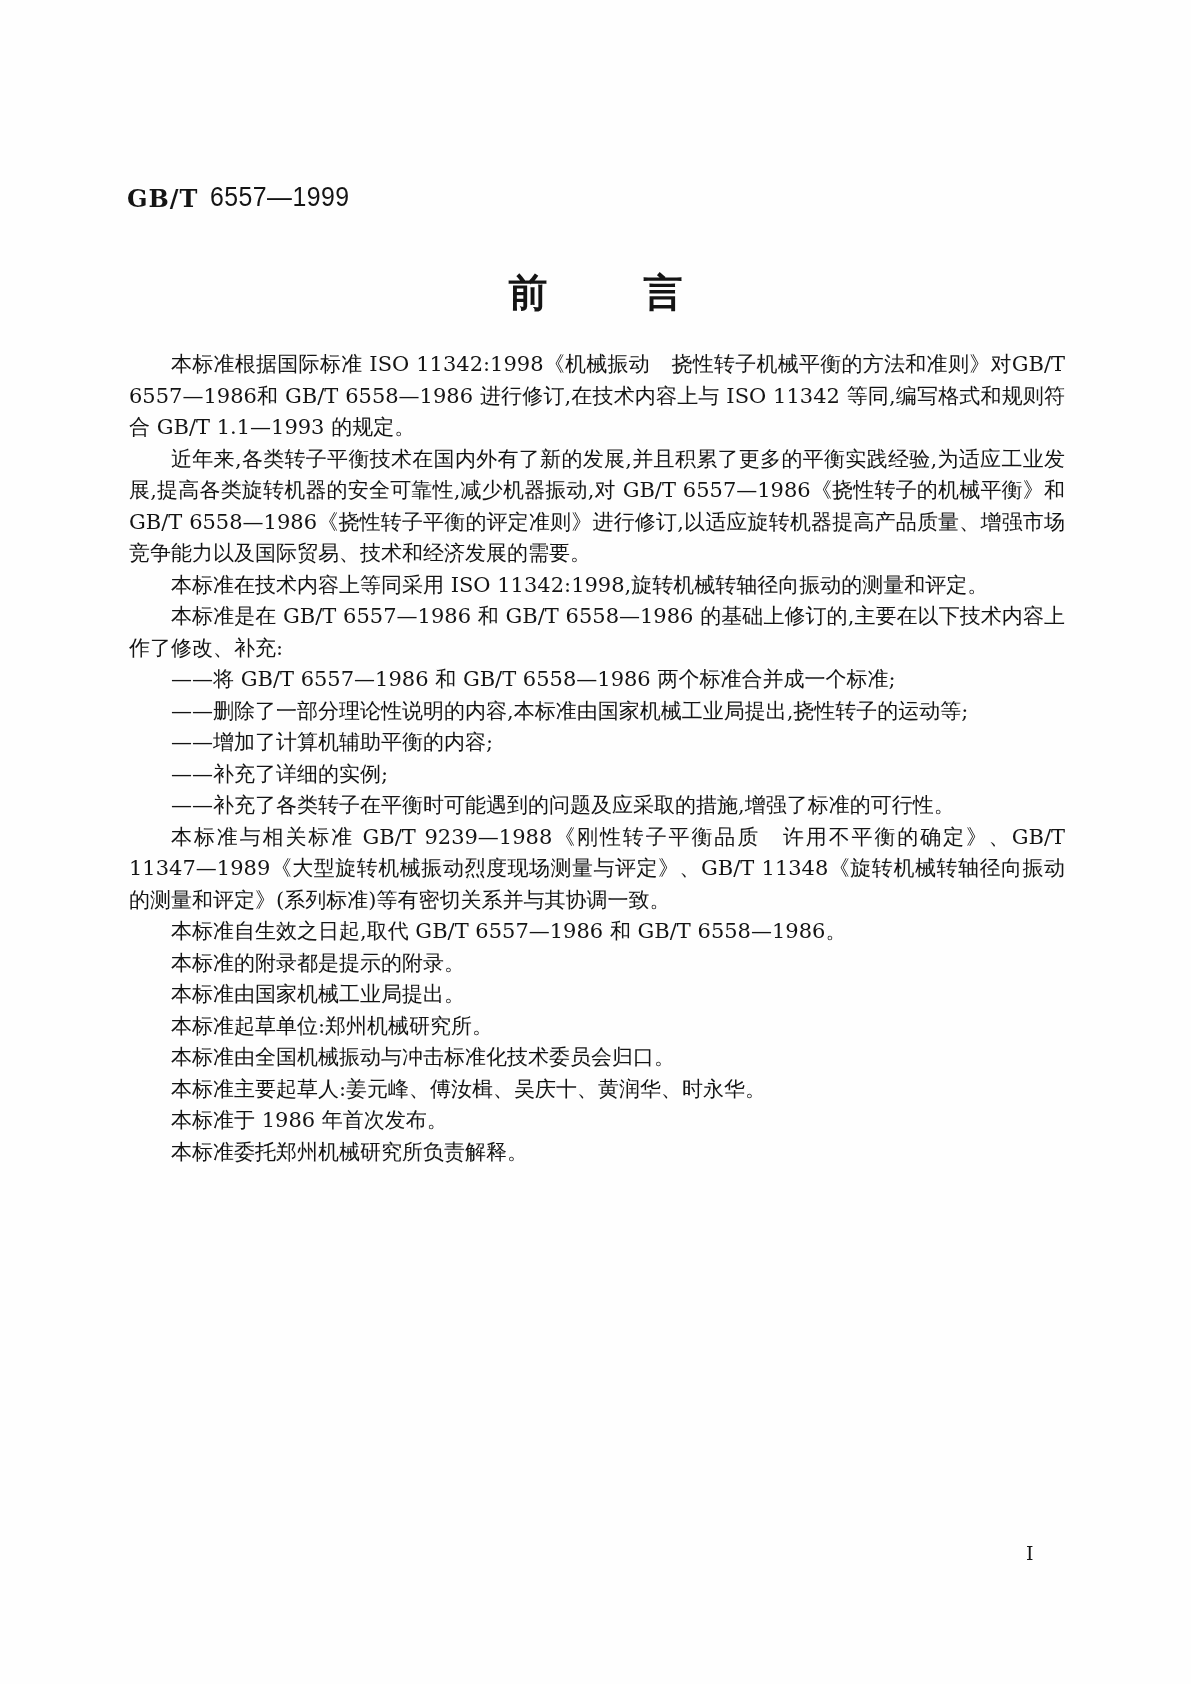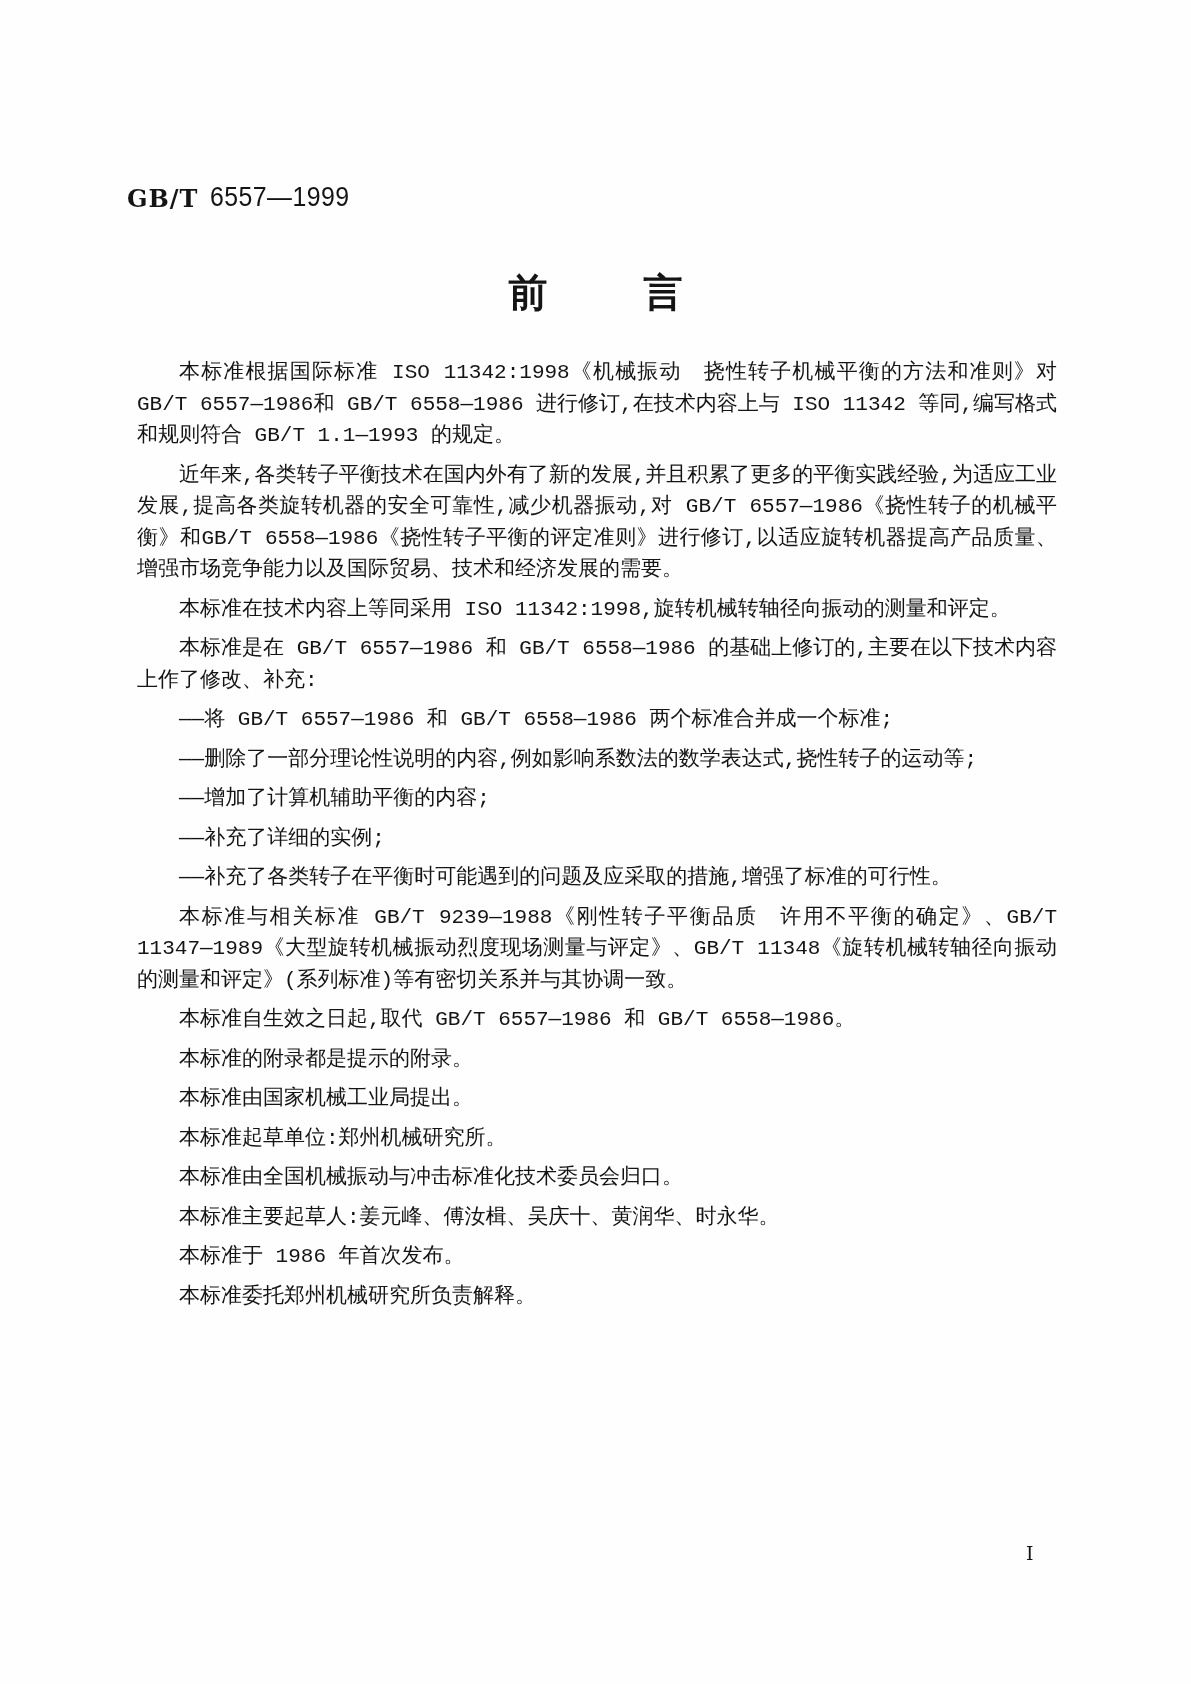"本标准根据国际标准 ISO 11342:1998《机械振动" .body-text p { font-family: Liberation Mono, monospace -> none; margin: 8px -> 0 }
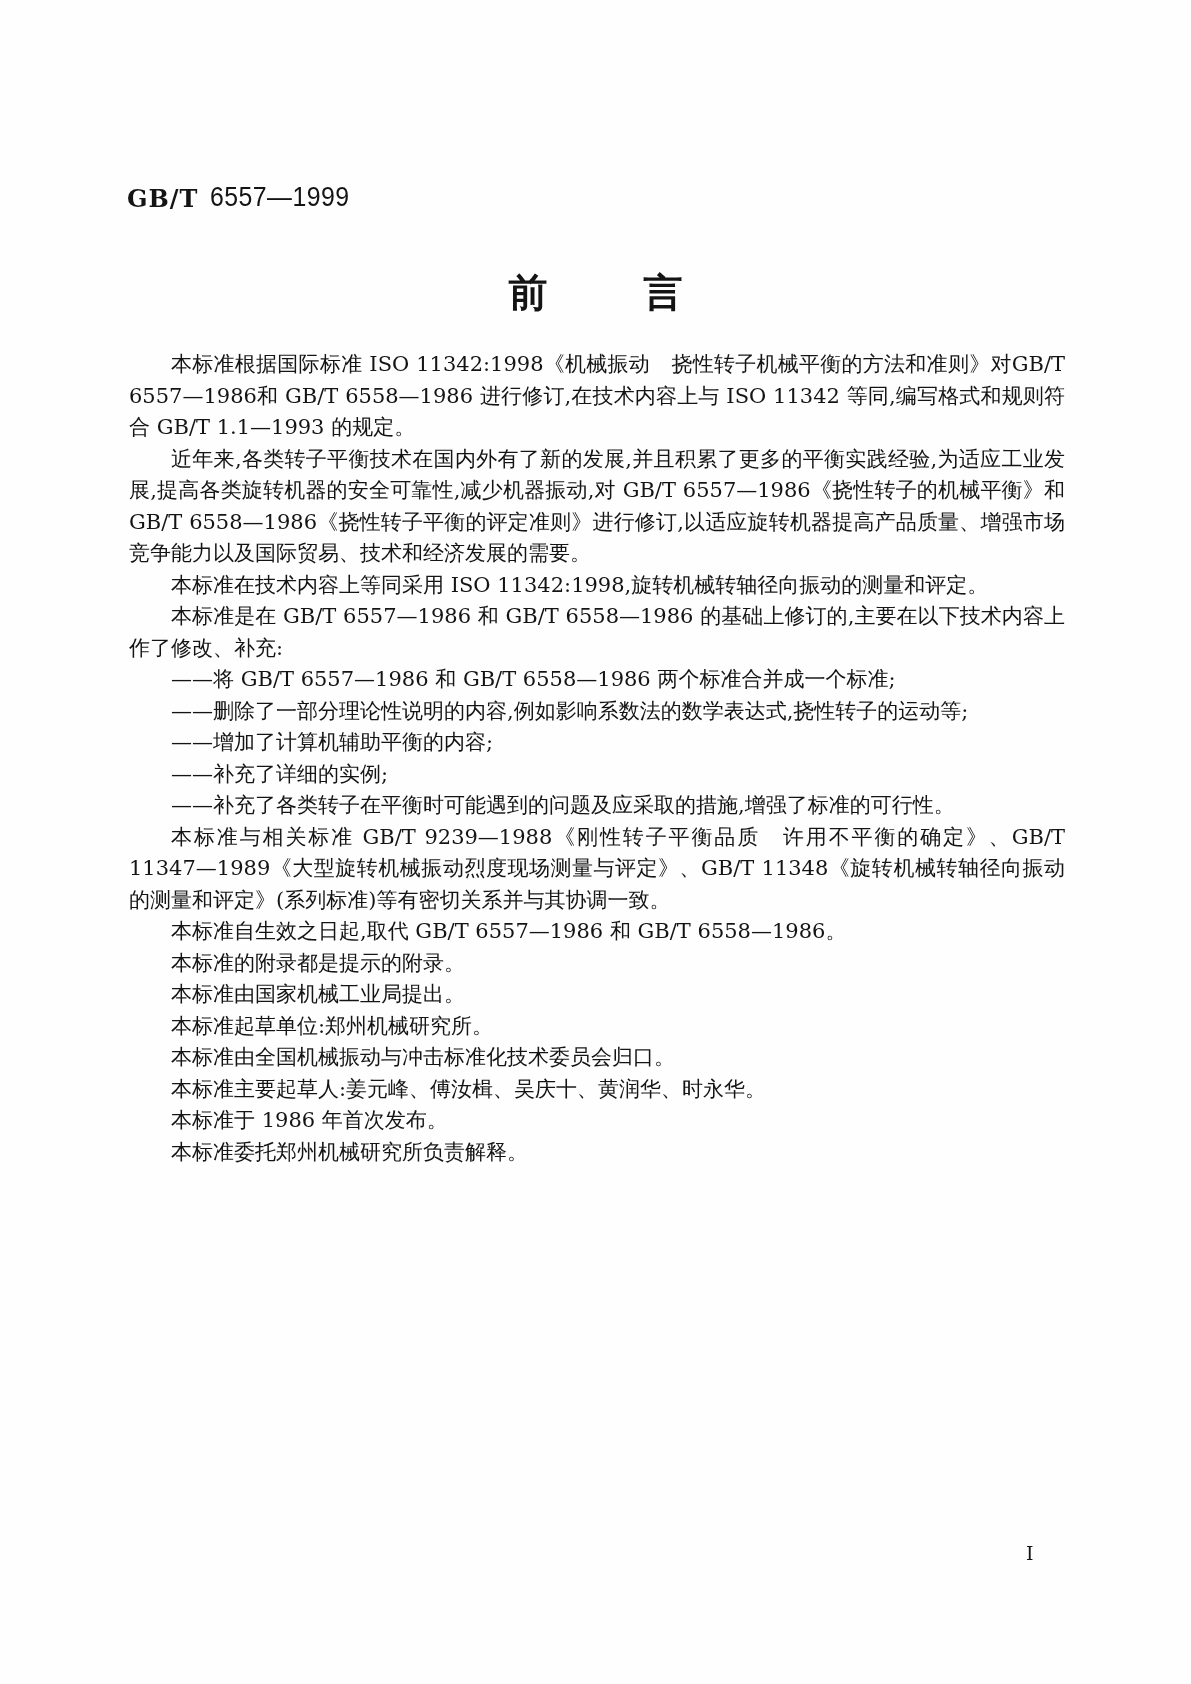"——删除了一部分理论性说明的内容,例如影响系数法的数学表达式,挠性转子的运动等;" p { text: ,例如影响系数法的数学表达式 -> ,本标准由国家机械工业局提出 }
